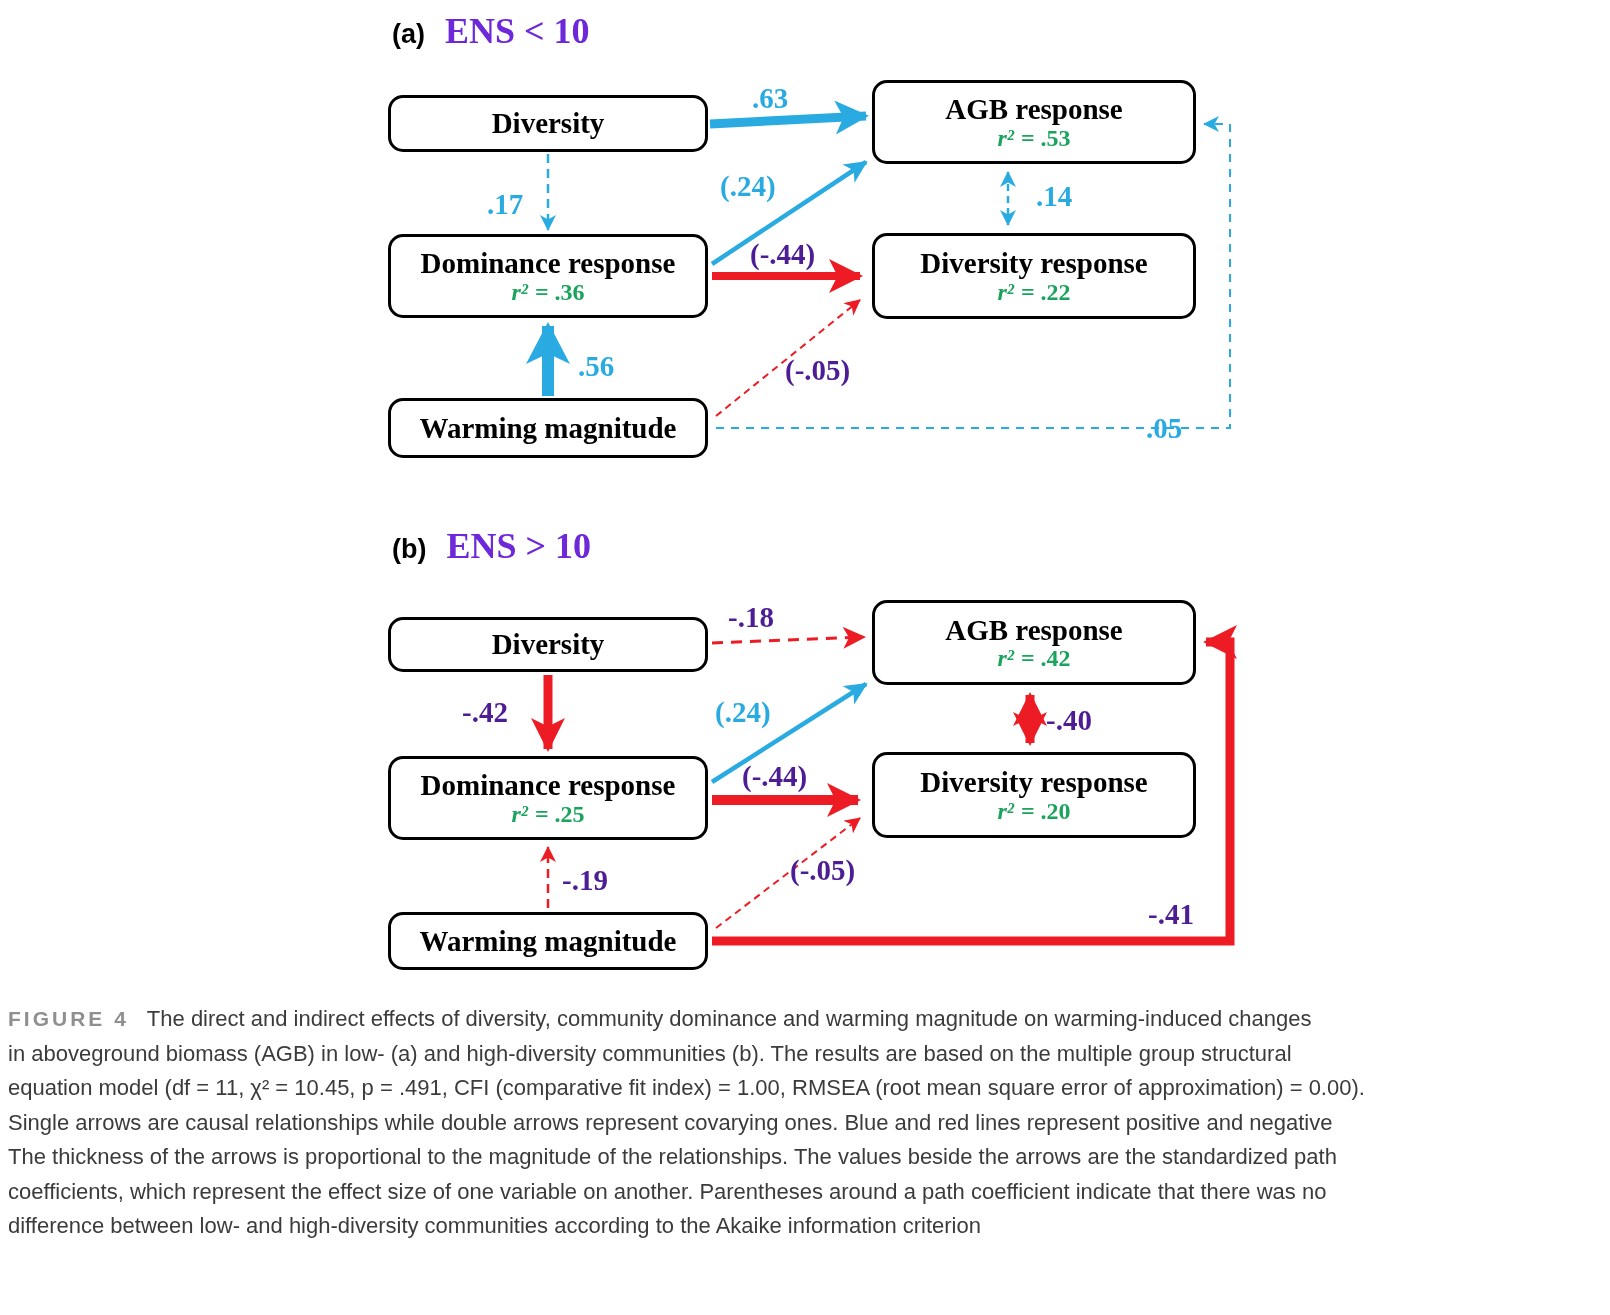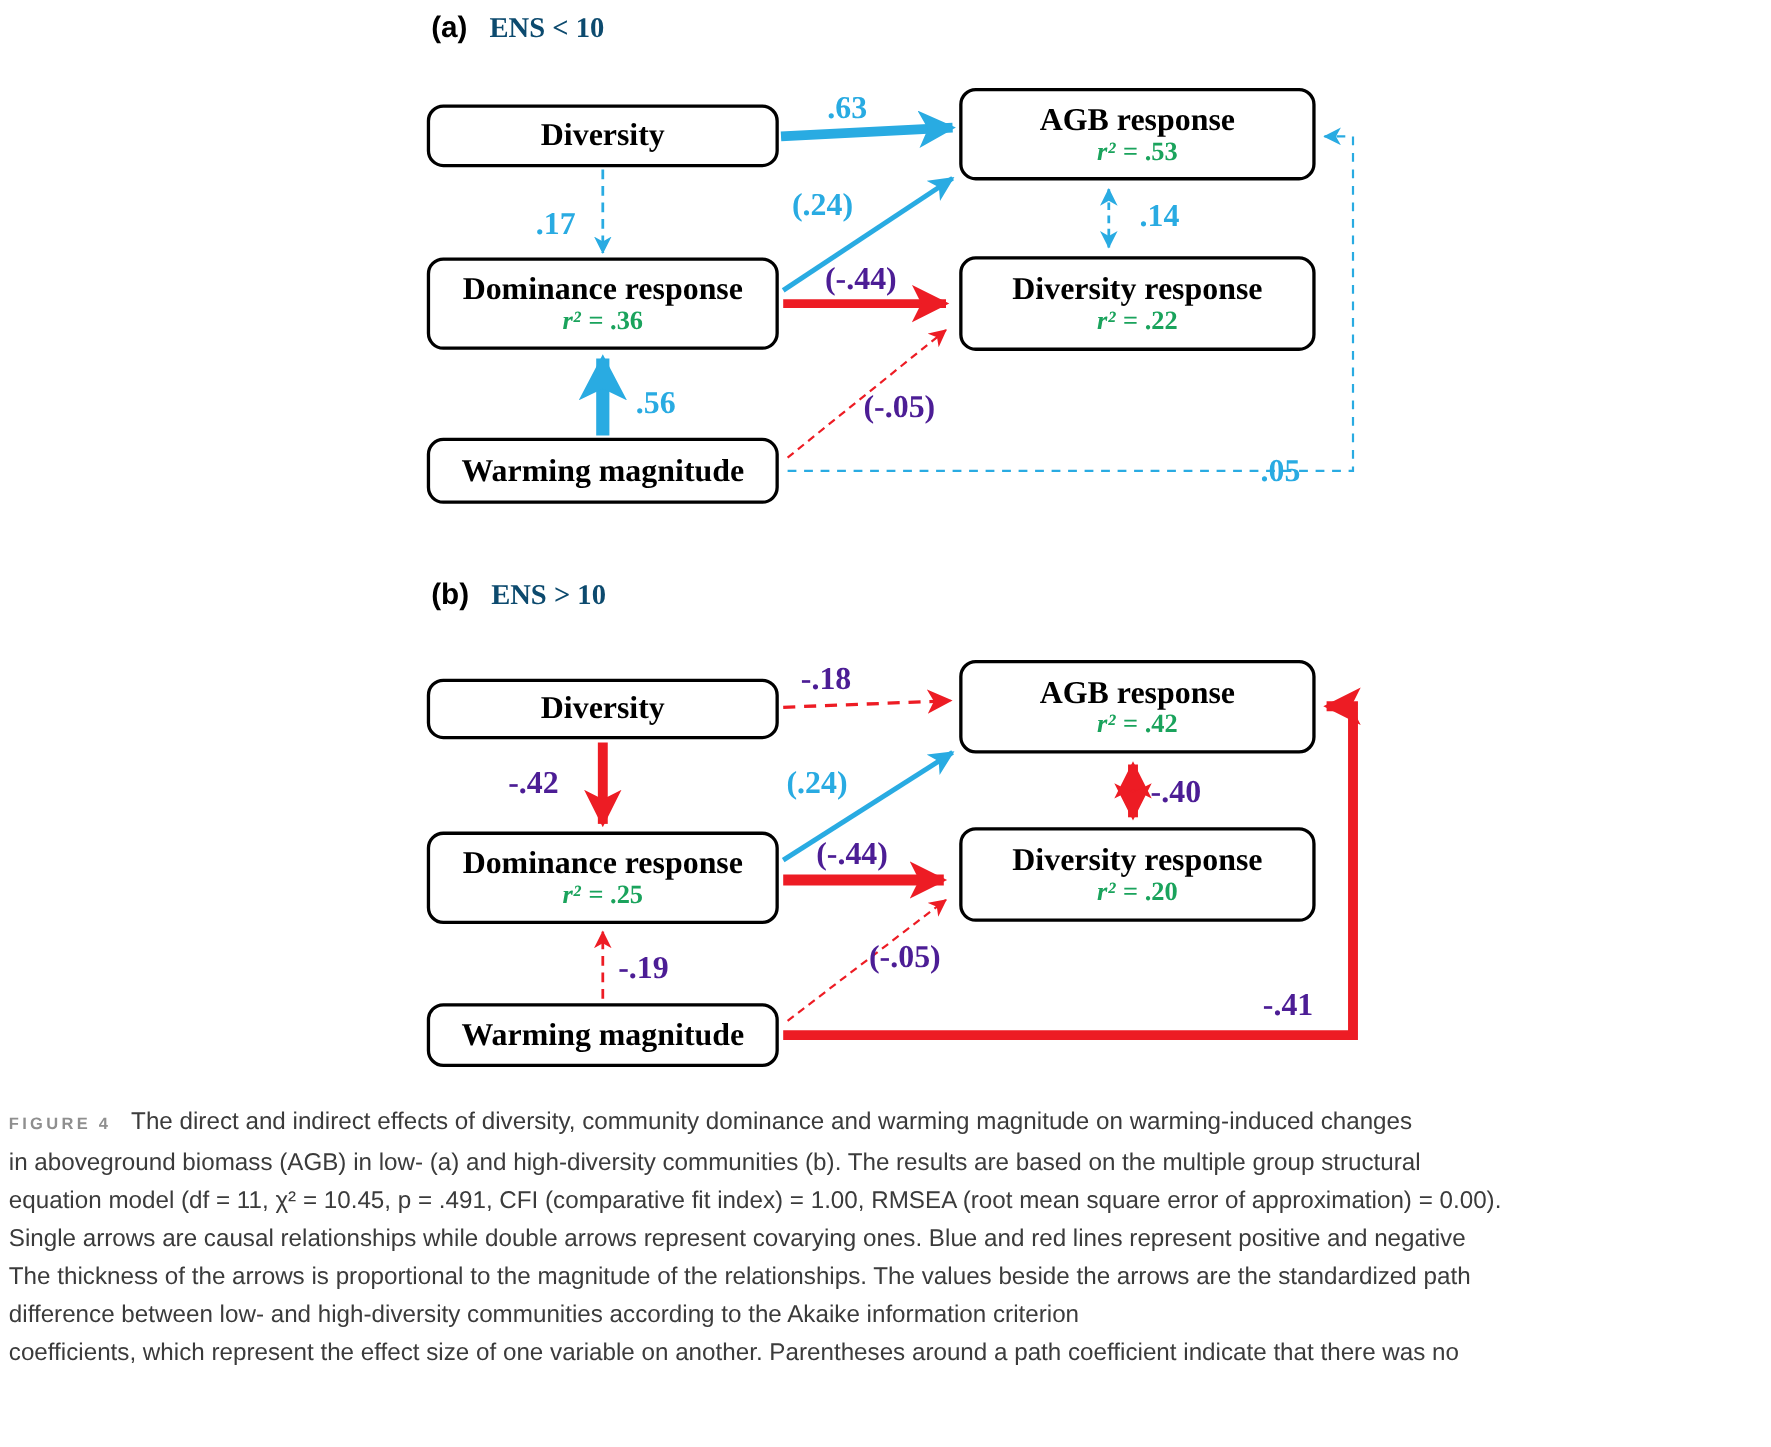"ENS < 10" .pt-main { color: #0c4a6e -> #6d28d9; font-size: 26px -> 36px }
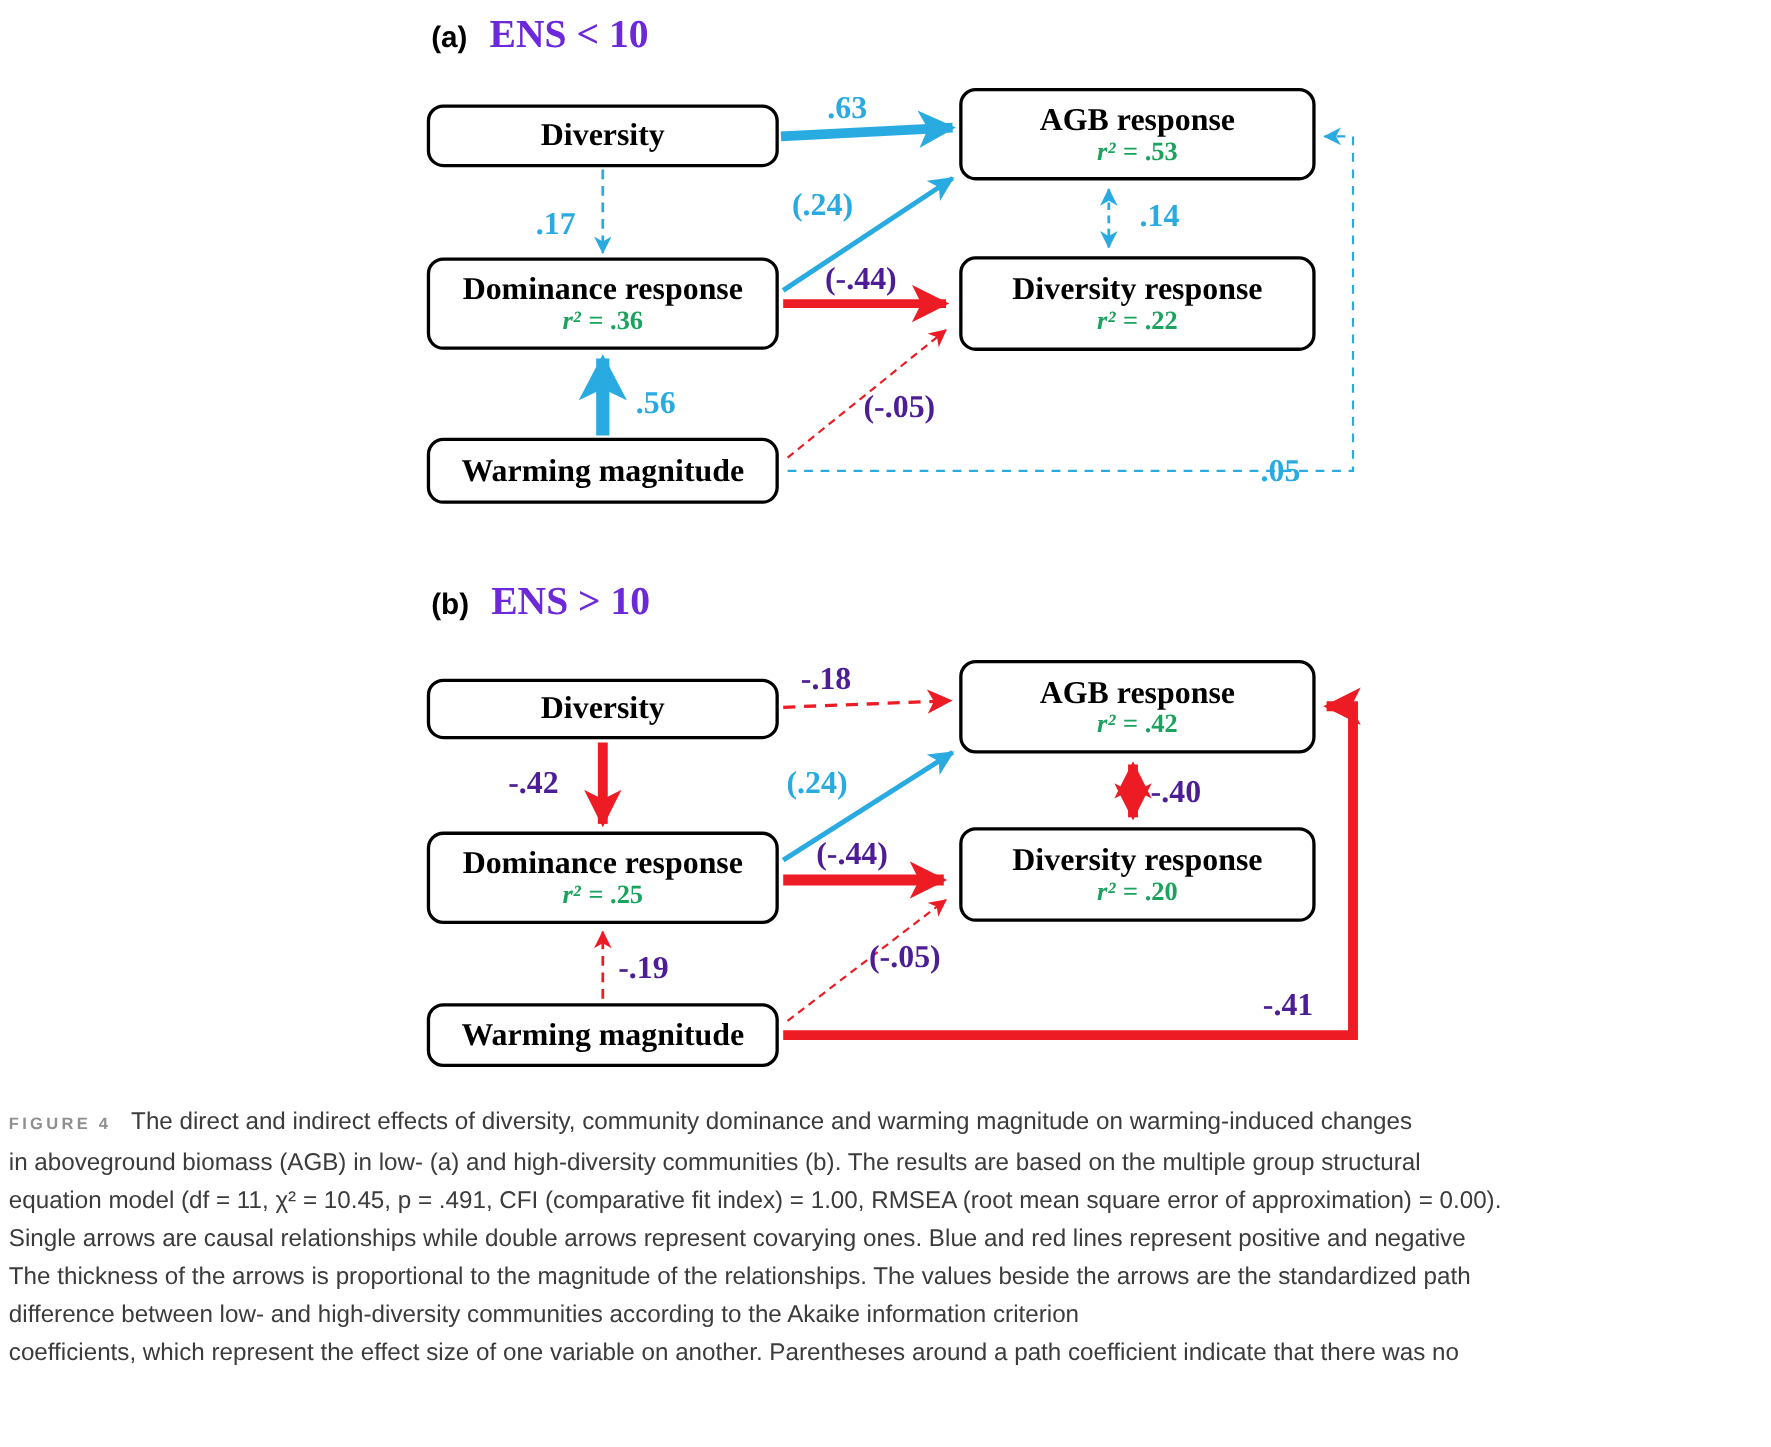"FIGURE 4" .cap-tag { font-size: 15px -> 21px }
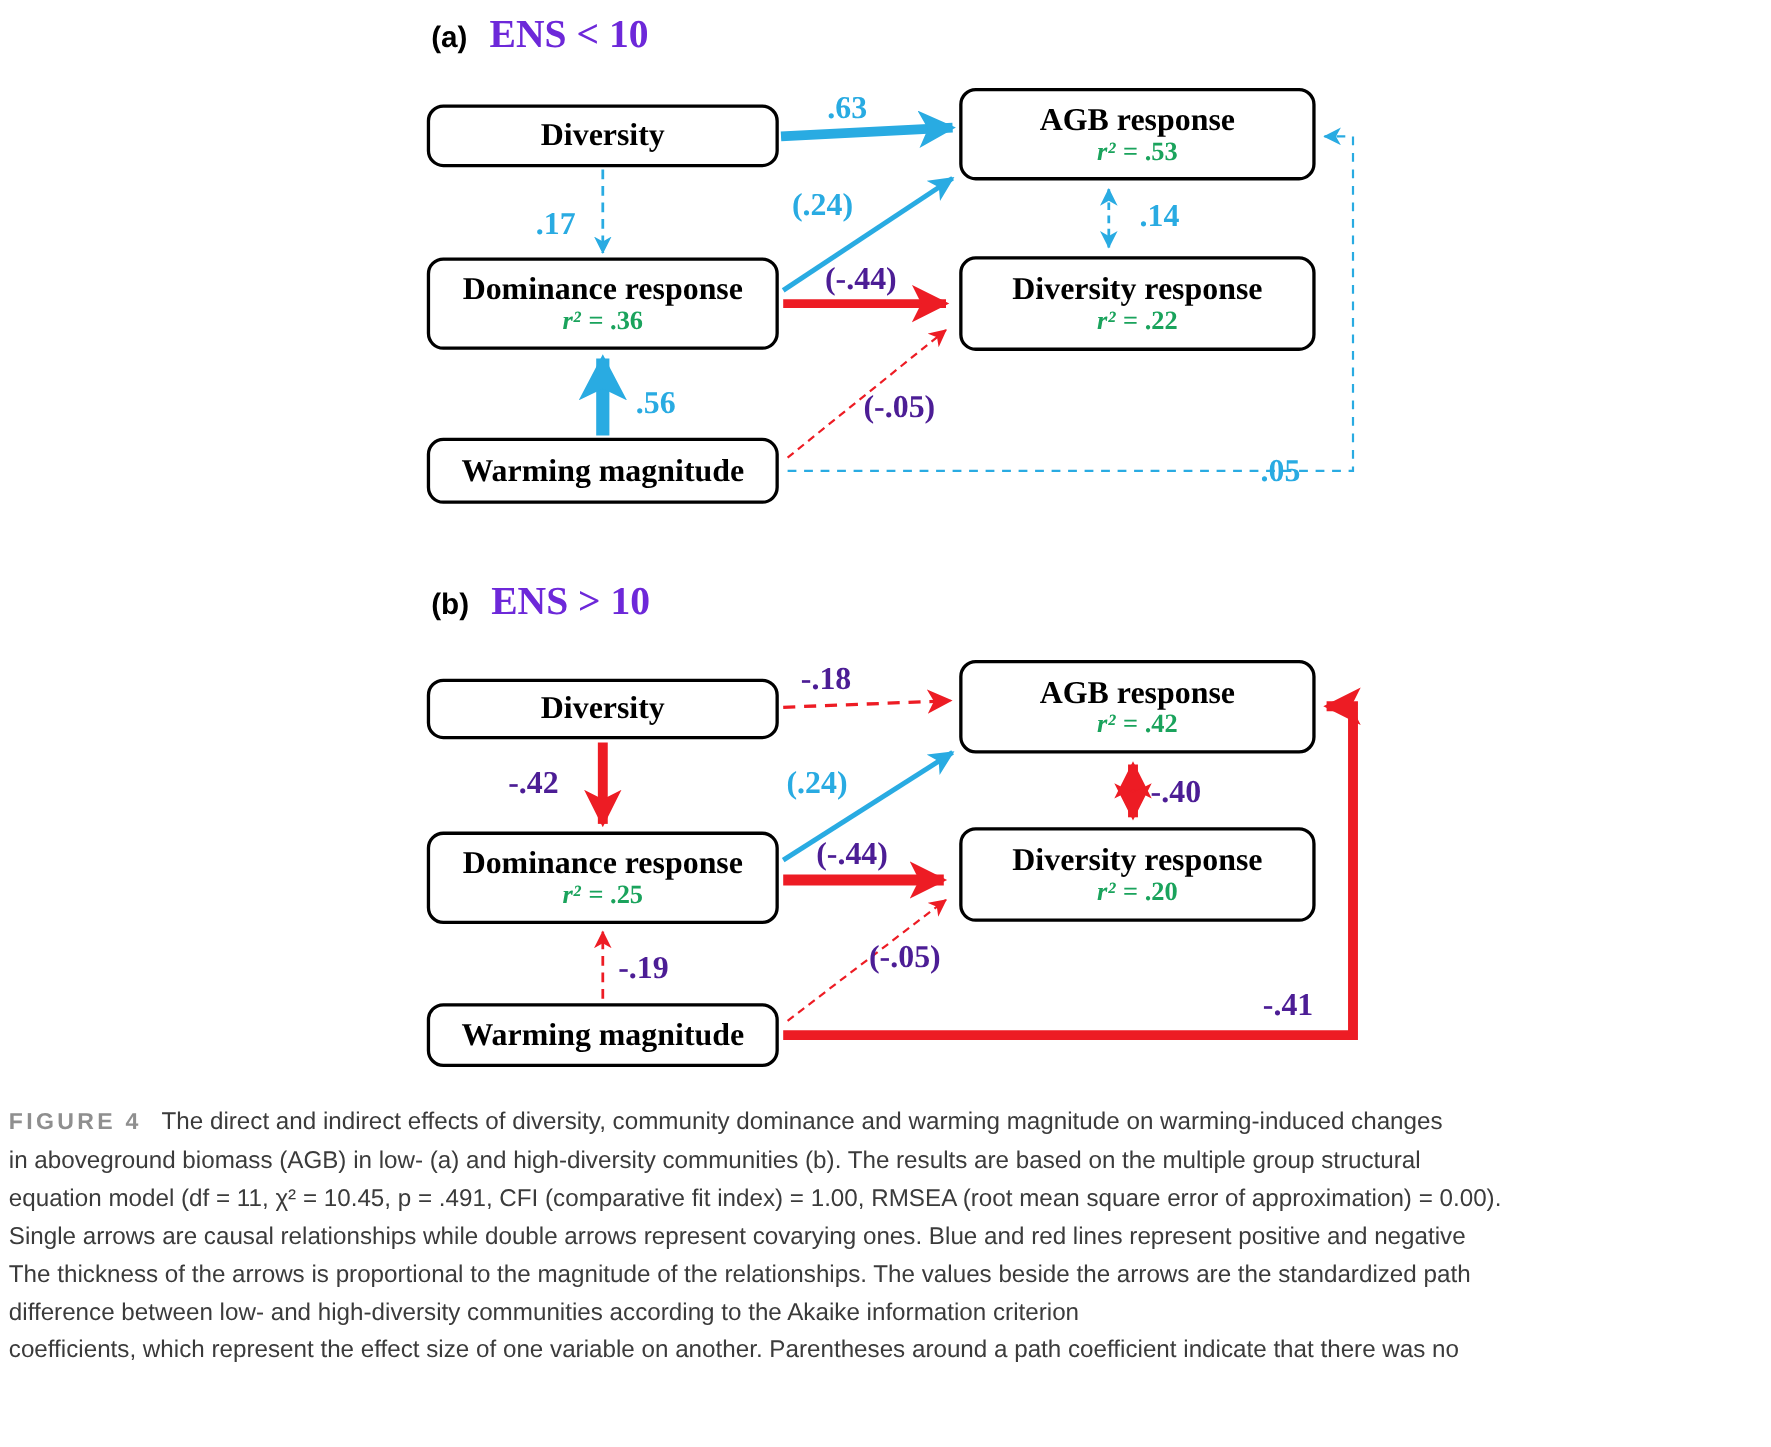"difference between low- and" div.cap-line { order: before "coefficients, which represent the effect" -> after "coefficients, which represent the effect" }
